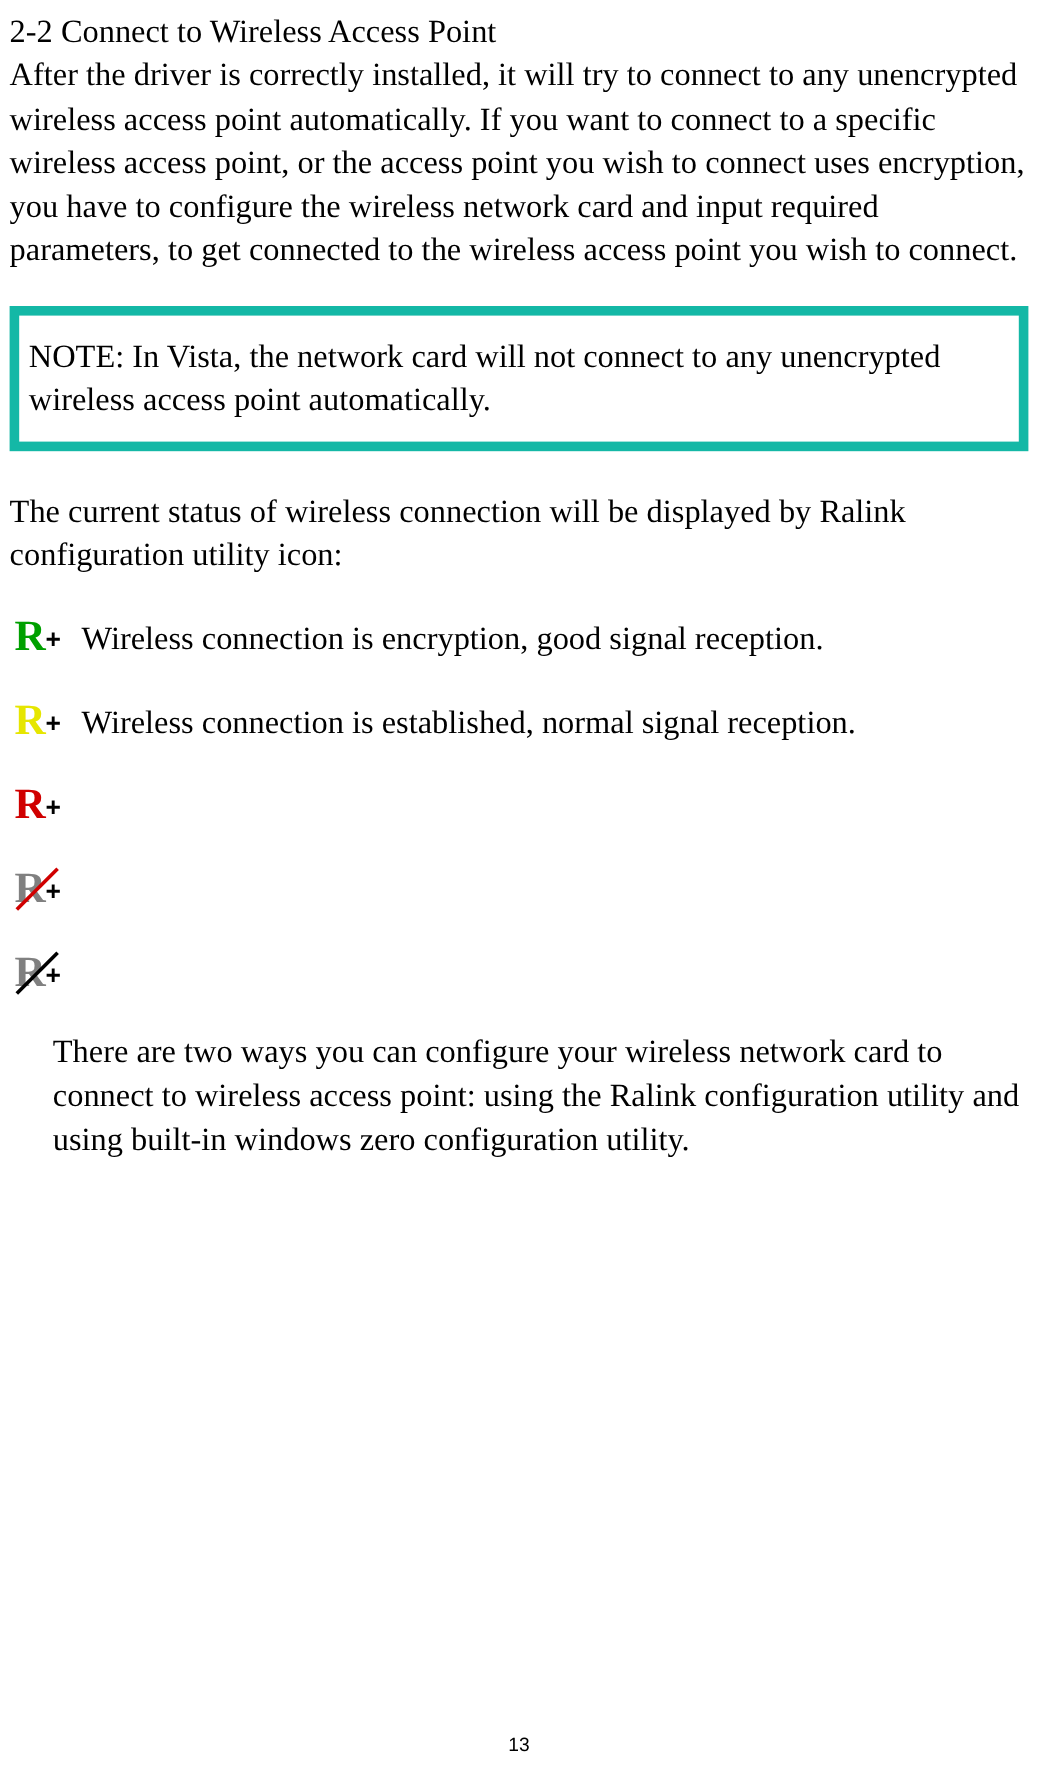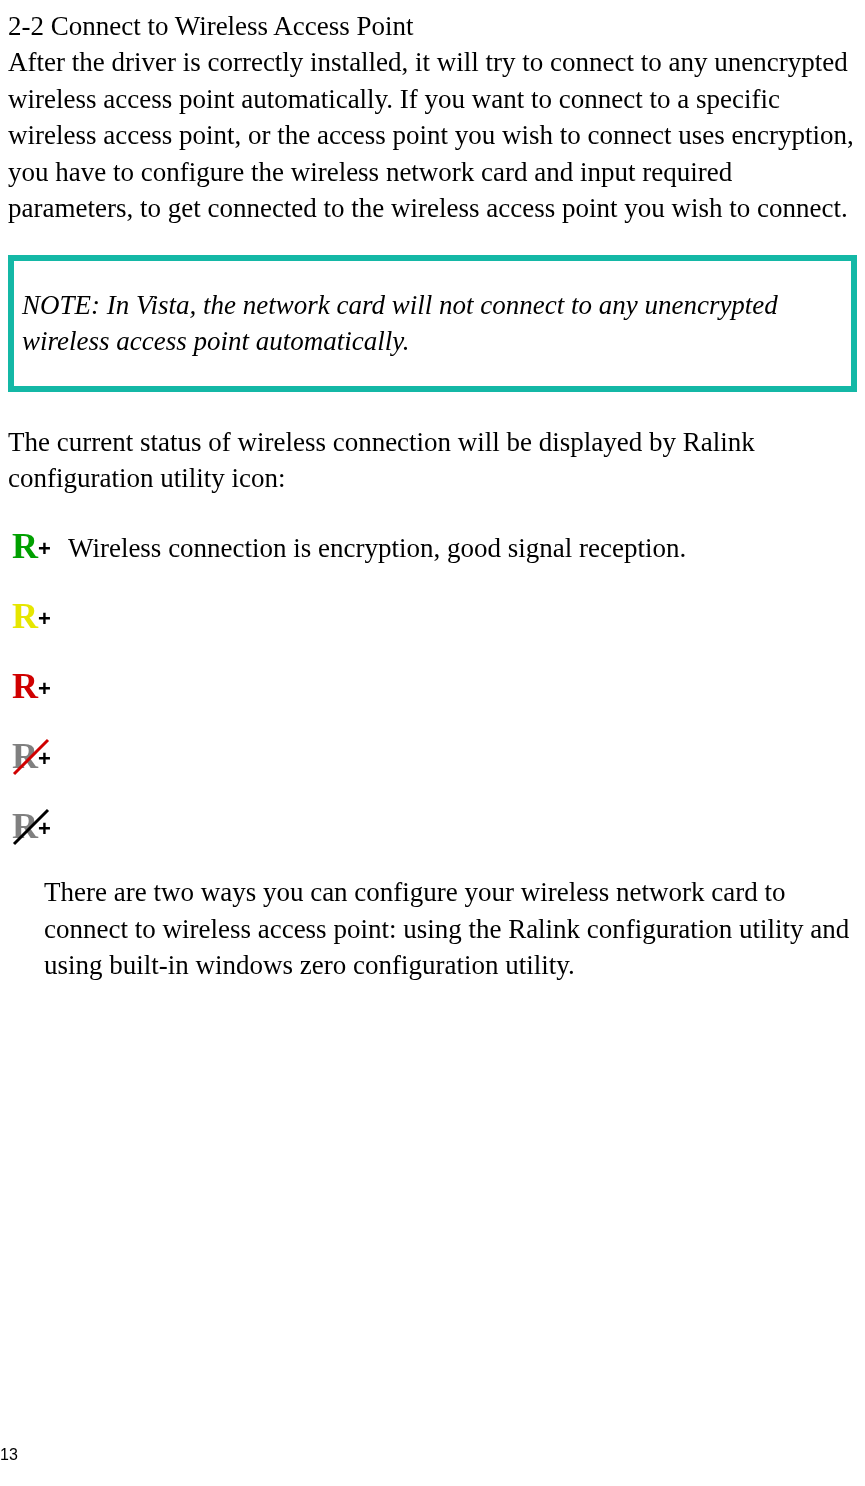"NOTE: In Vista, the network" .note-box { border: 6px solid #14b8a6 -> 8px solid #14b8a6; font-style: italic -> none; padding: 26px 8px -> 16px 8px }
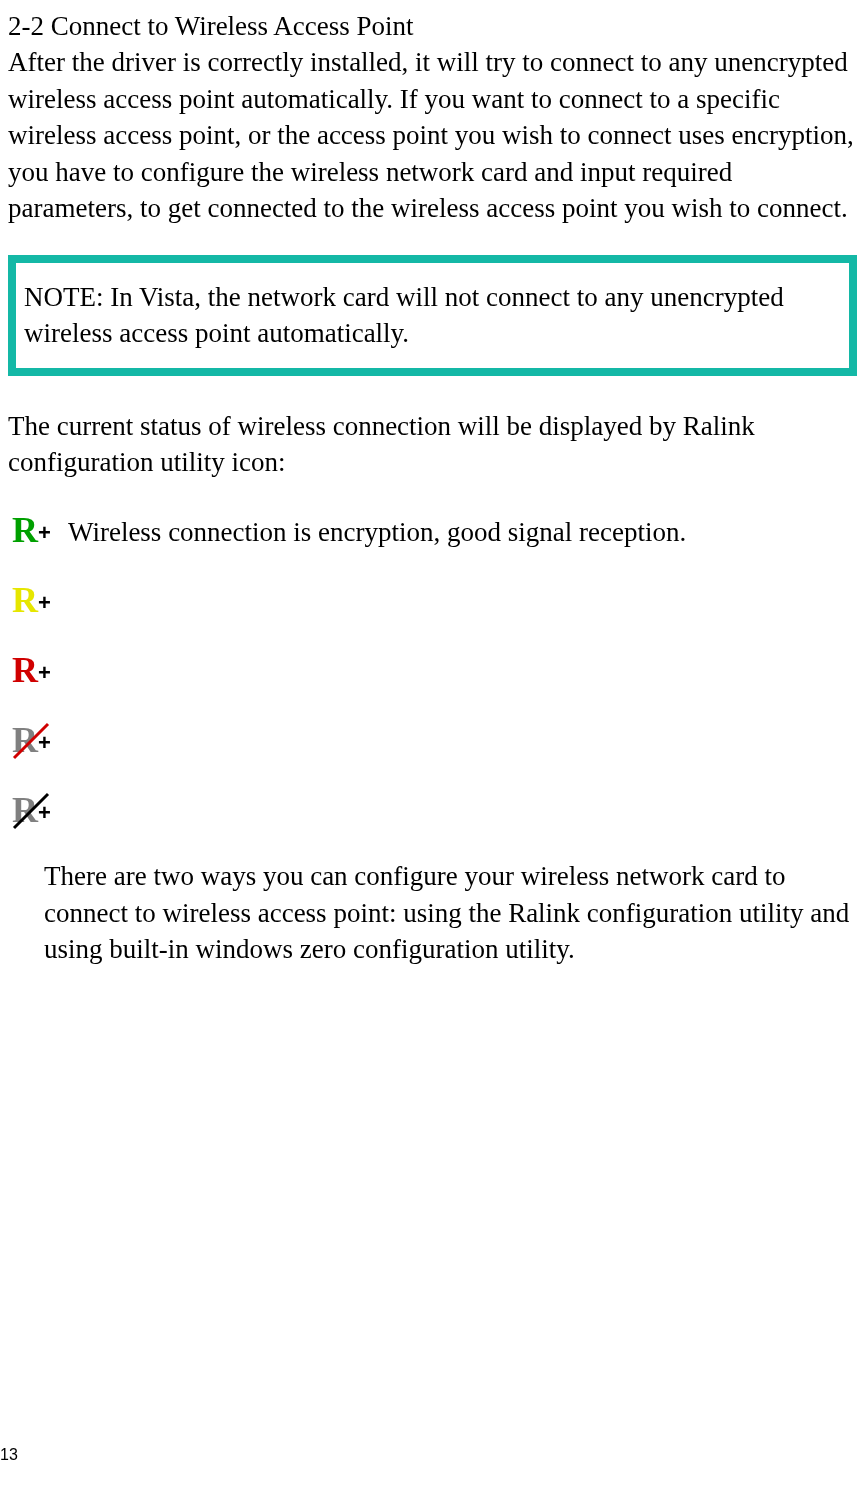"Wireless connection is established," span { html: none -> <span>Wireless connection is established, normal signal reception.</span> }
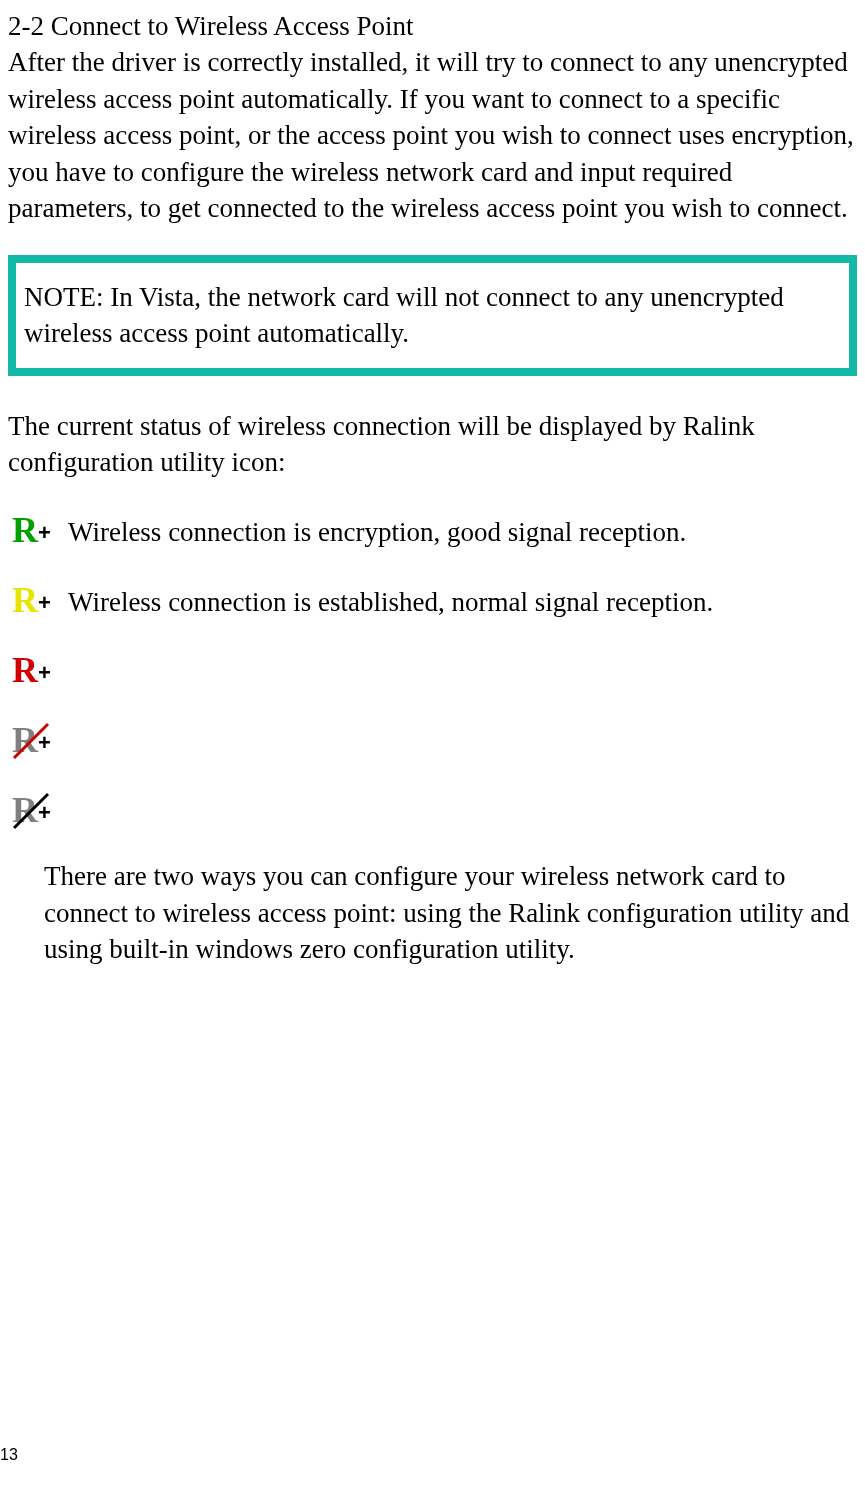"13" .page-number { text-align: left -> center }
